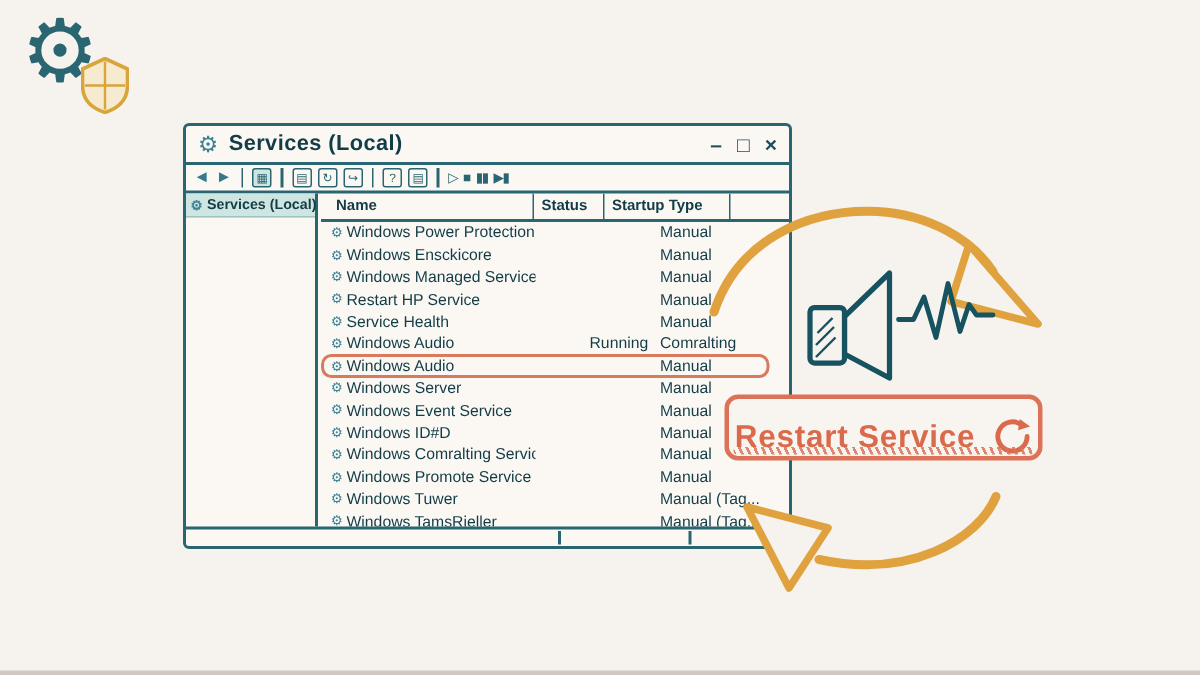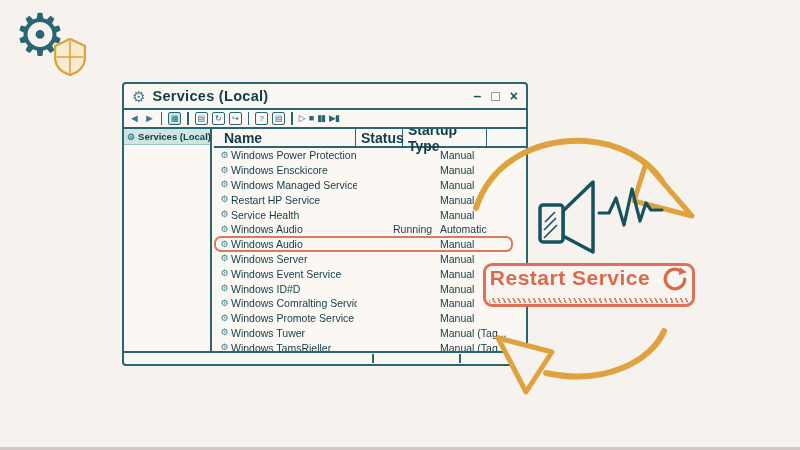"Name" .thead { font-size: 14px -> 10px }
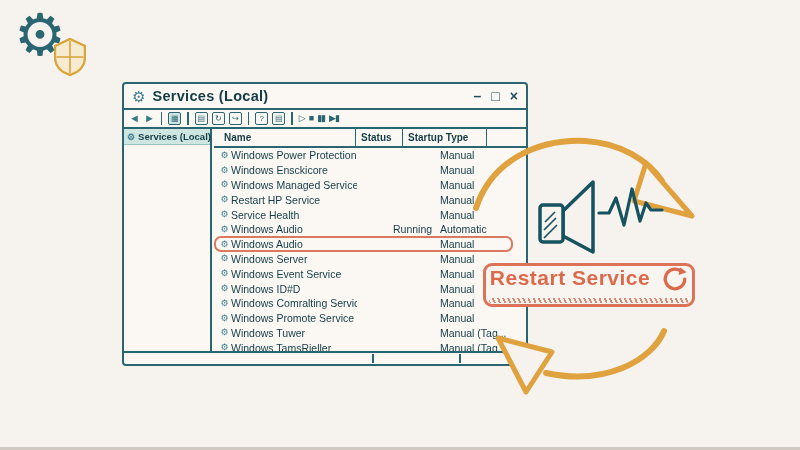"Automatic" span.c-startup { text: Automatic -> Comralting }
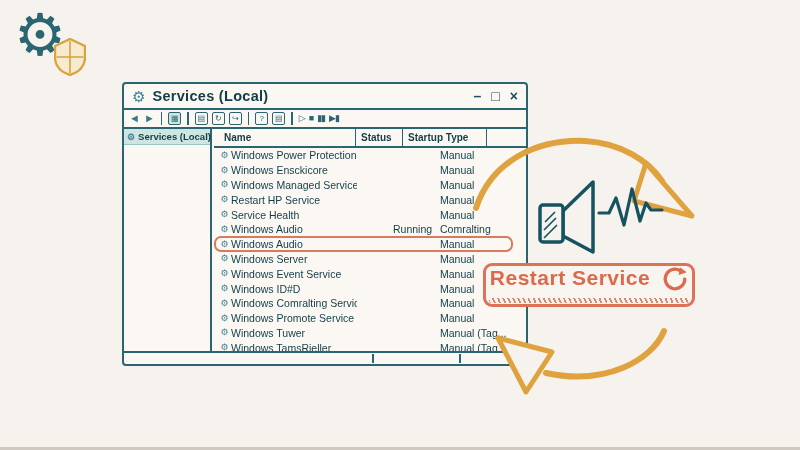"Restart Service" .restart-btn { align-items: flex-start -> flex-end }
